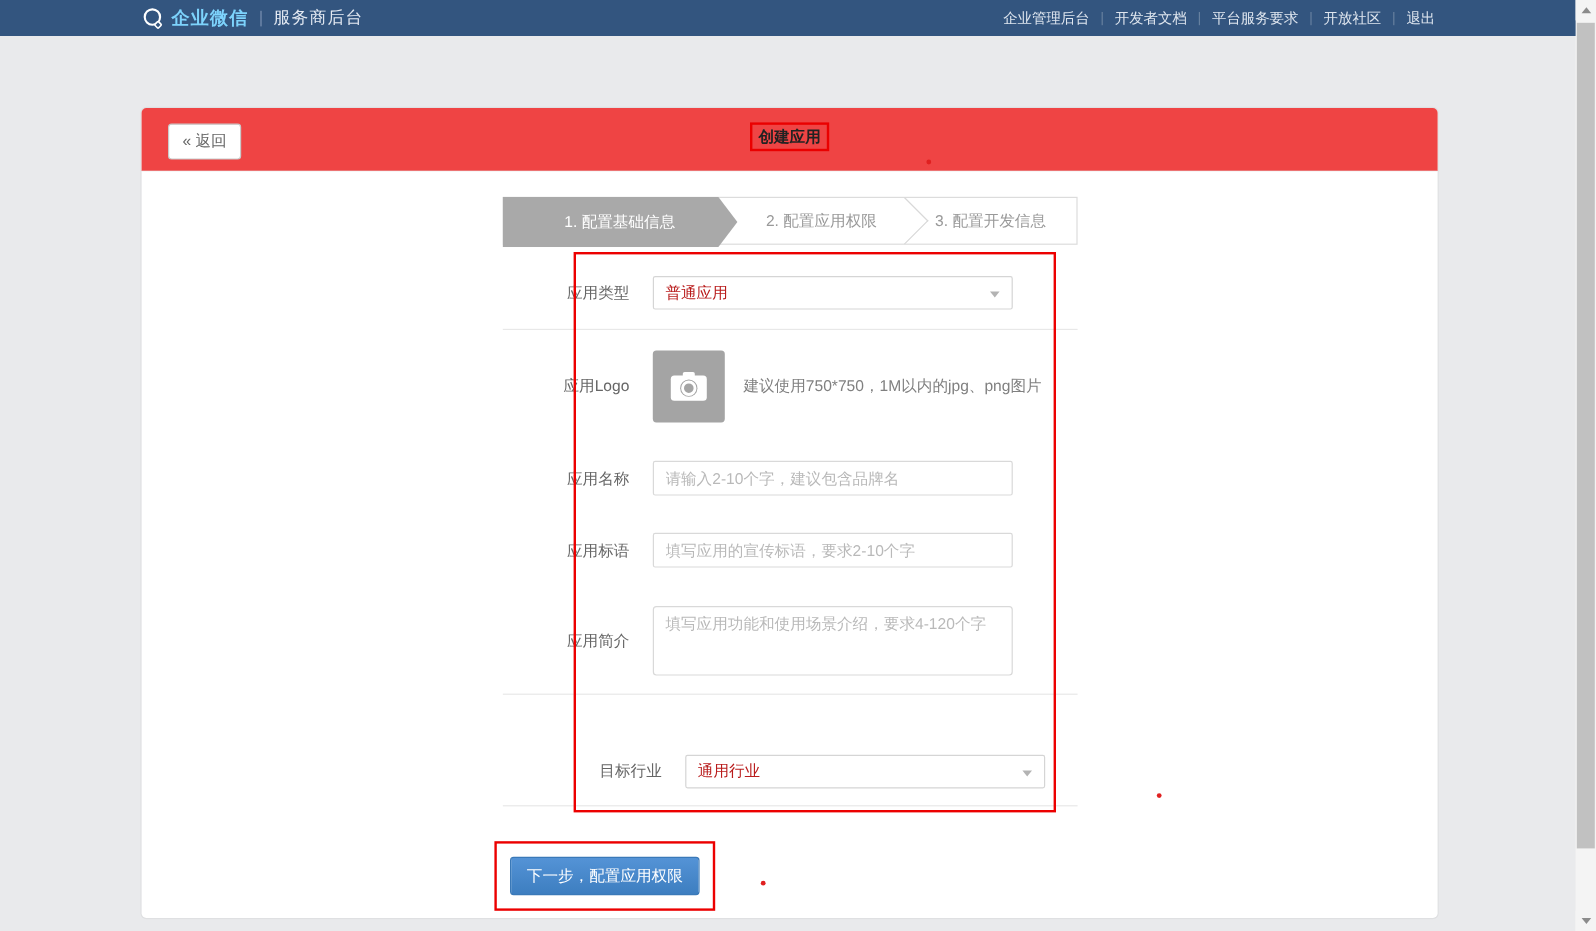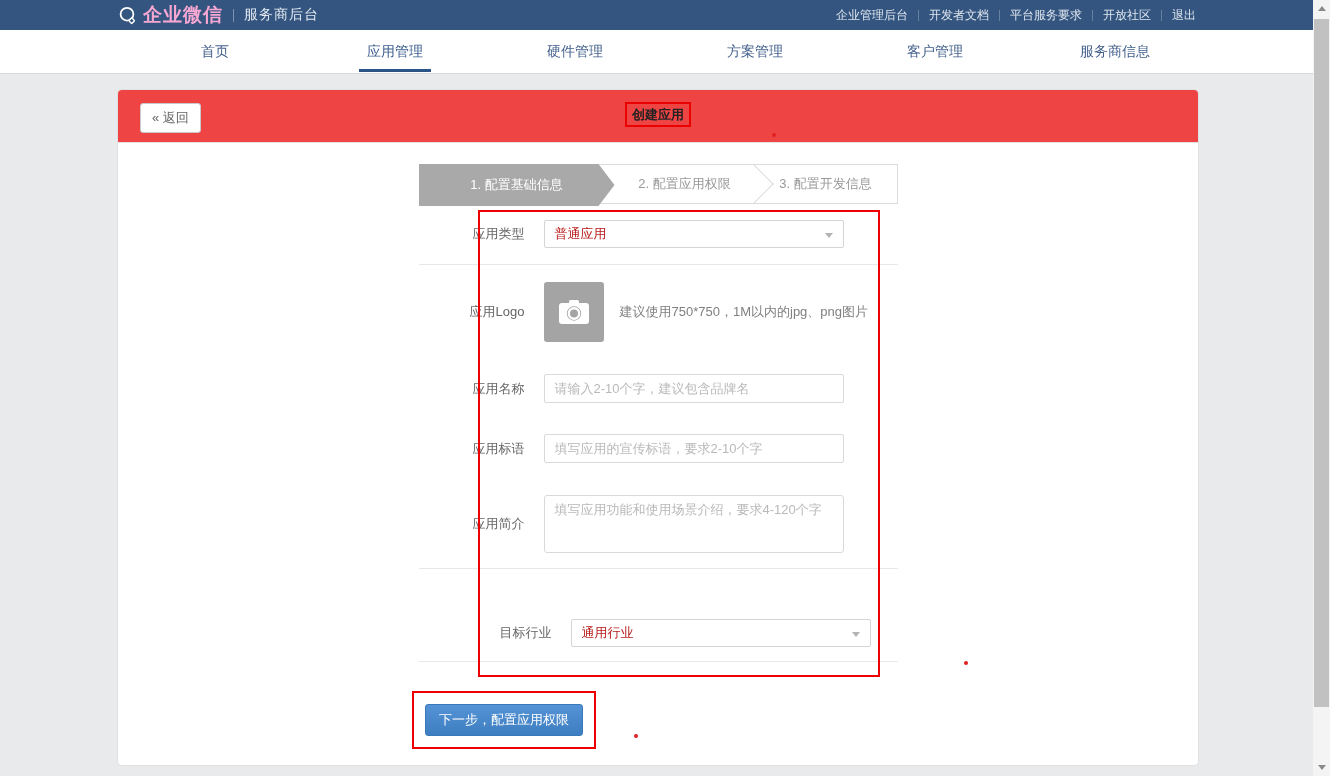"企业微信" .brand { color: #f9a8d4 -> #7dd3fc; font-size: 19px -> 15px }
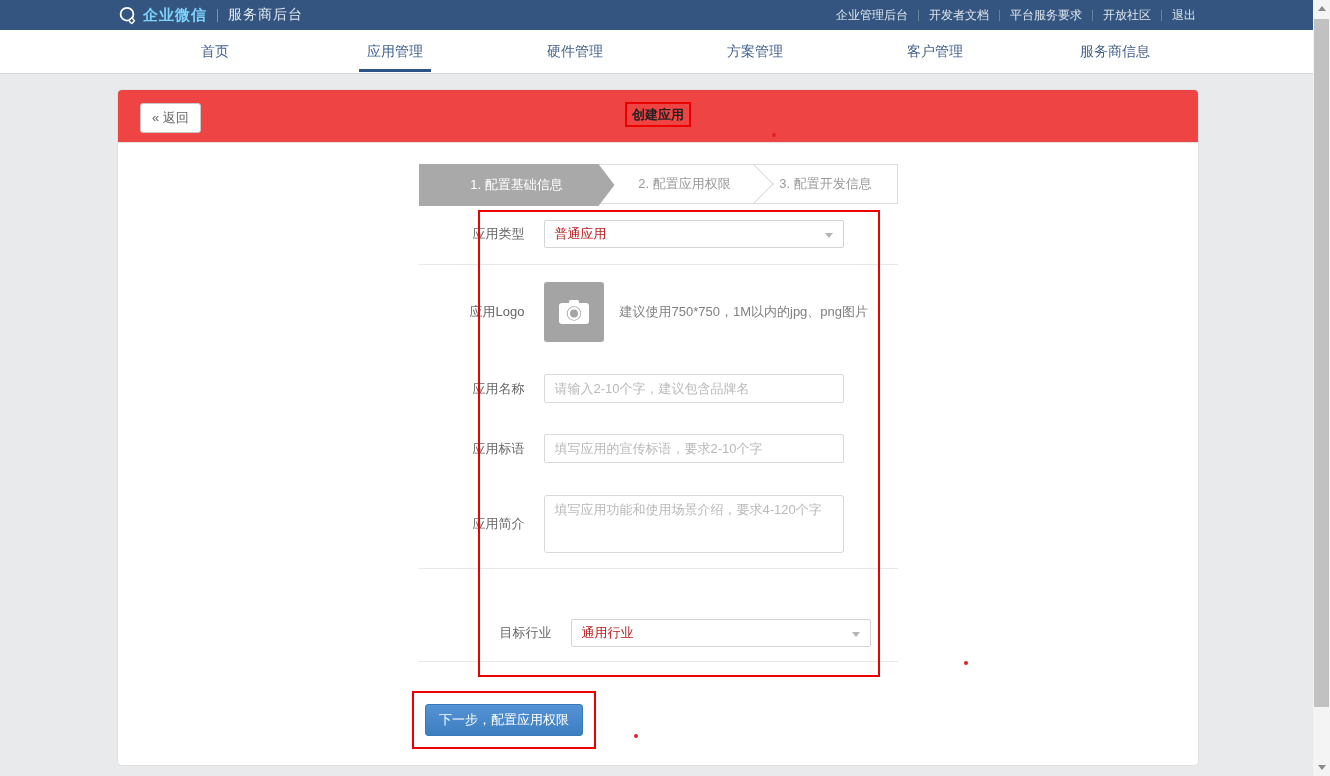"首页" nav.mainnav { html: <nav> <div> <div> <span>首页</span> </div> <div> <span>应用管理</span> </div> <div> <span>硬件管理</span> </div> <div> <span>方案管理</span> </div> <div> <span>客户管理</span> </div> <div> <span>服务商信息</span> </div> </div> </nav> -> none }
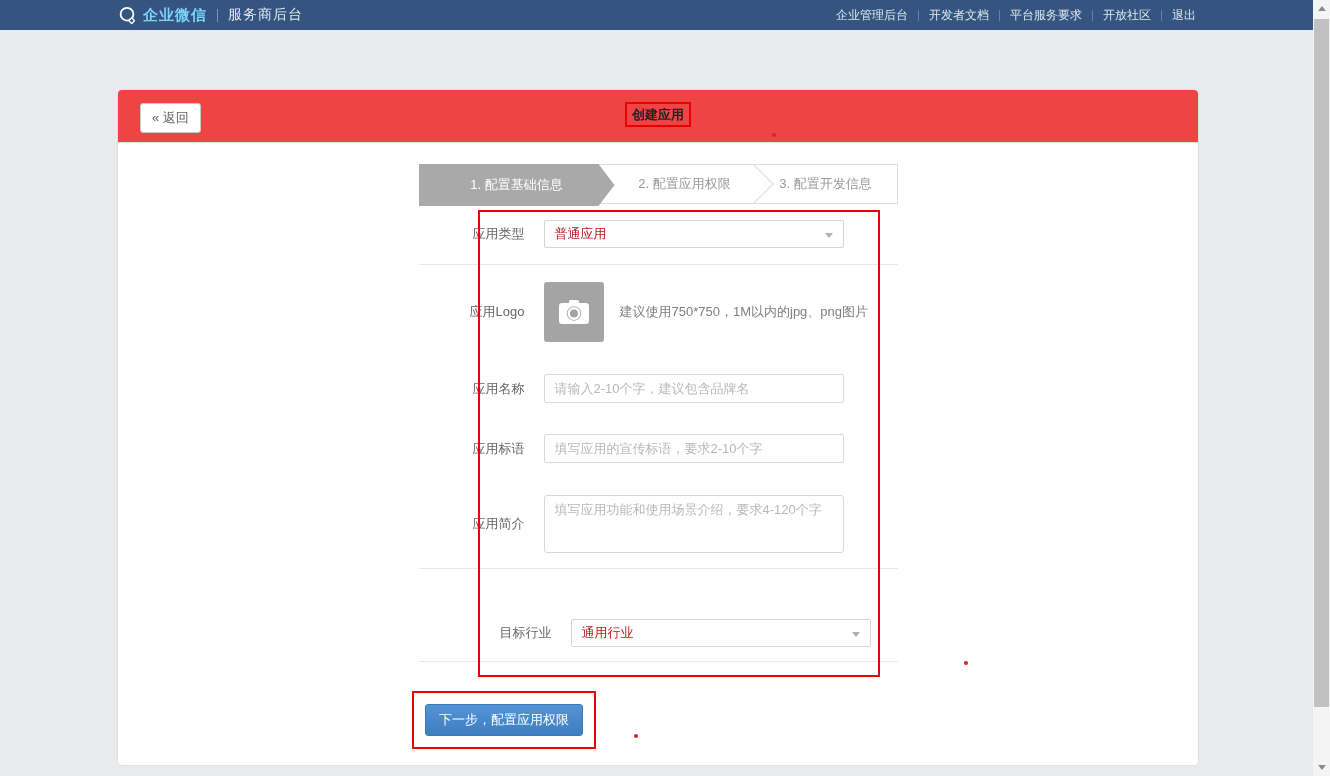"应用类型" .m-row1 { margin-top: 16px -> 26px }
